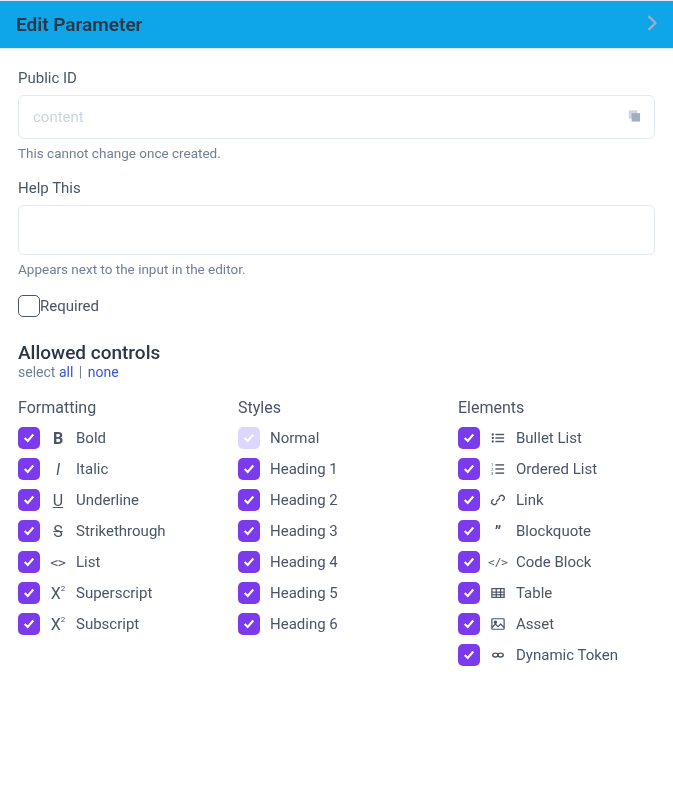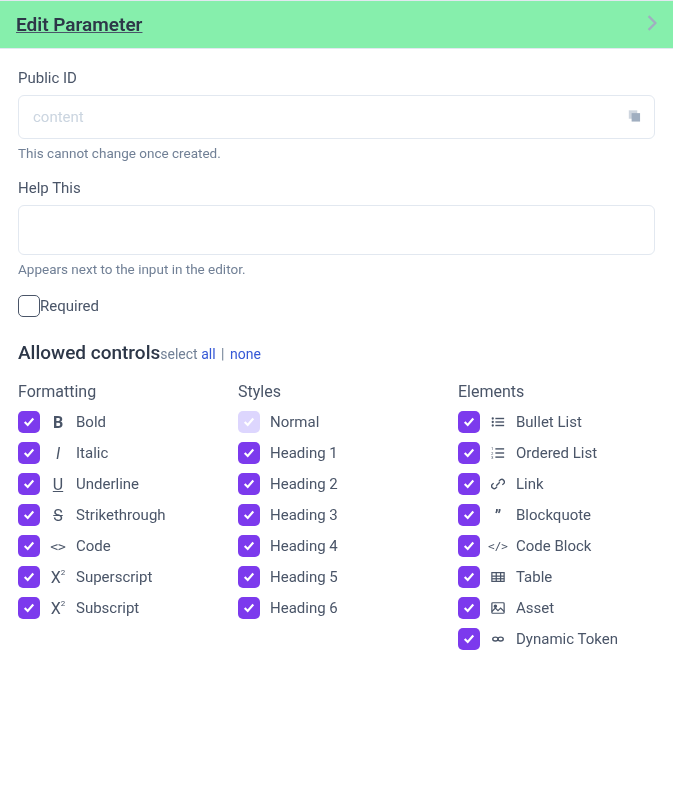"Edit Parameter" .header { background: #86efac -> #0ea5e9; text-decoration: underline -> none }
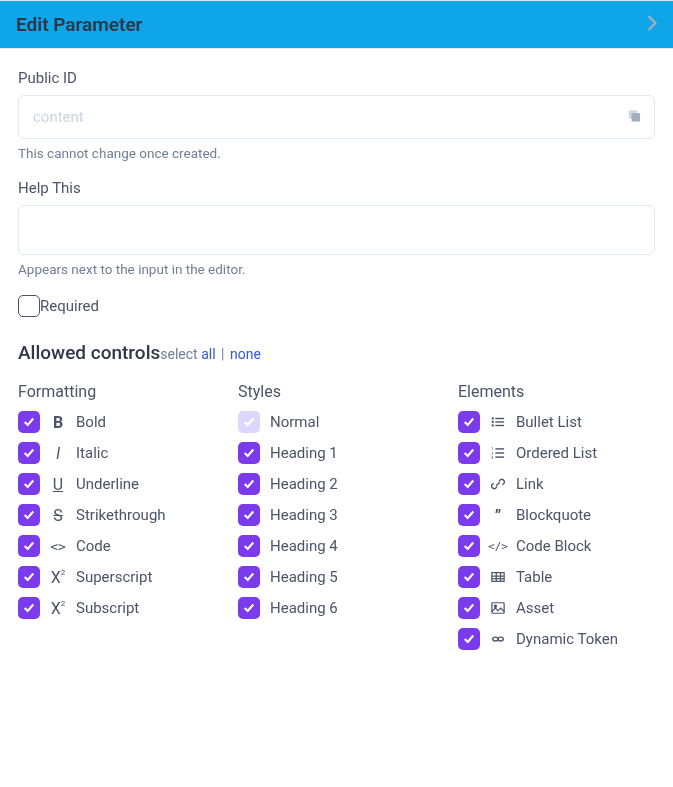"Allowed controls" .section-head { flex-direction: none -> column; justify-content: flex-start -> flex-end }
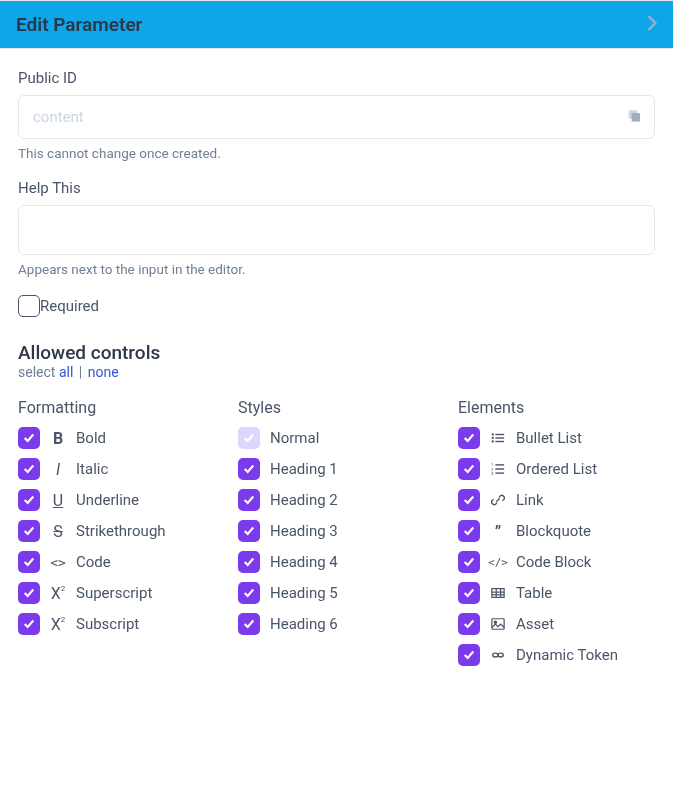"Code" span.opt-label { text: Code -> List }
